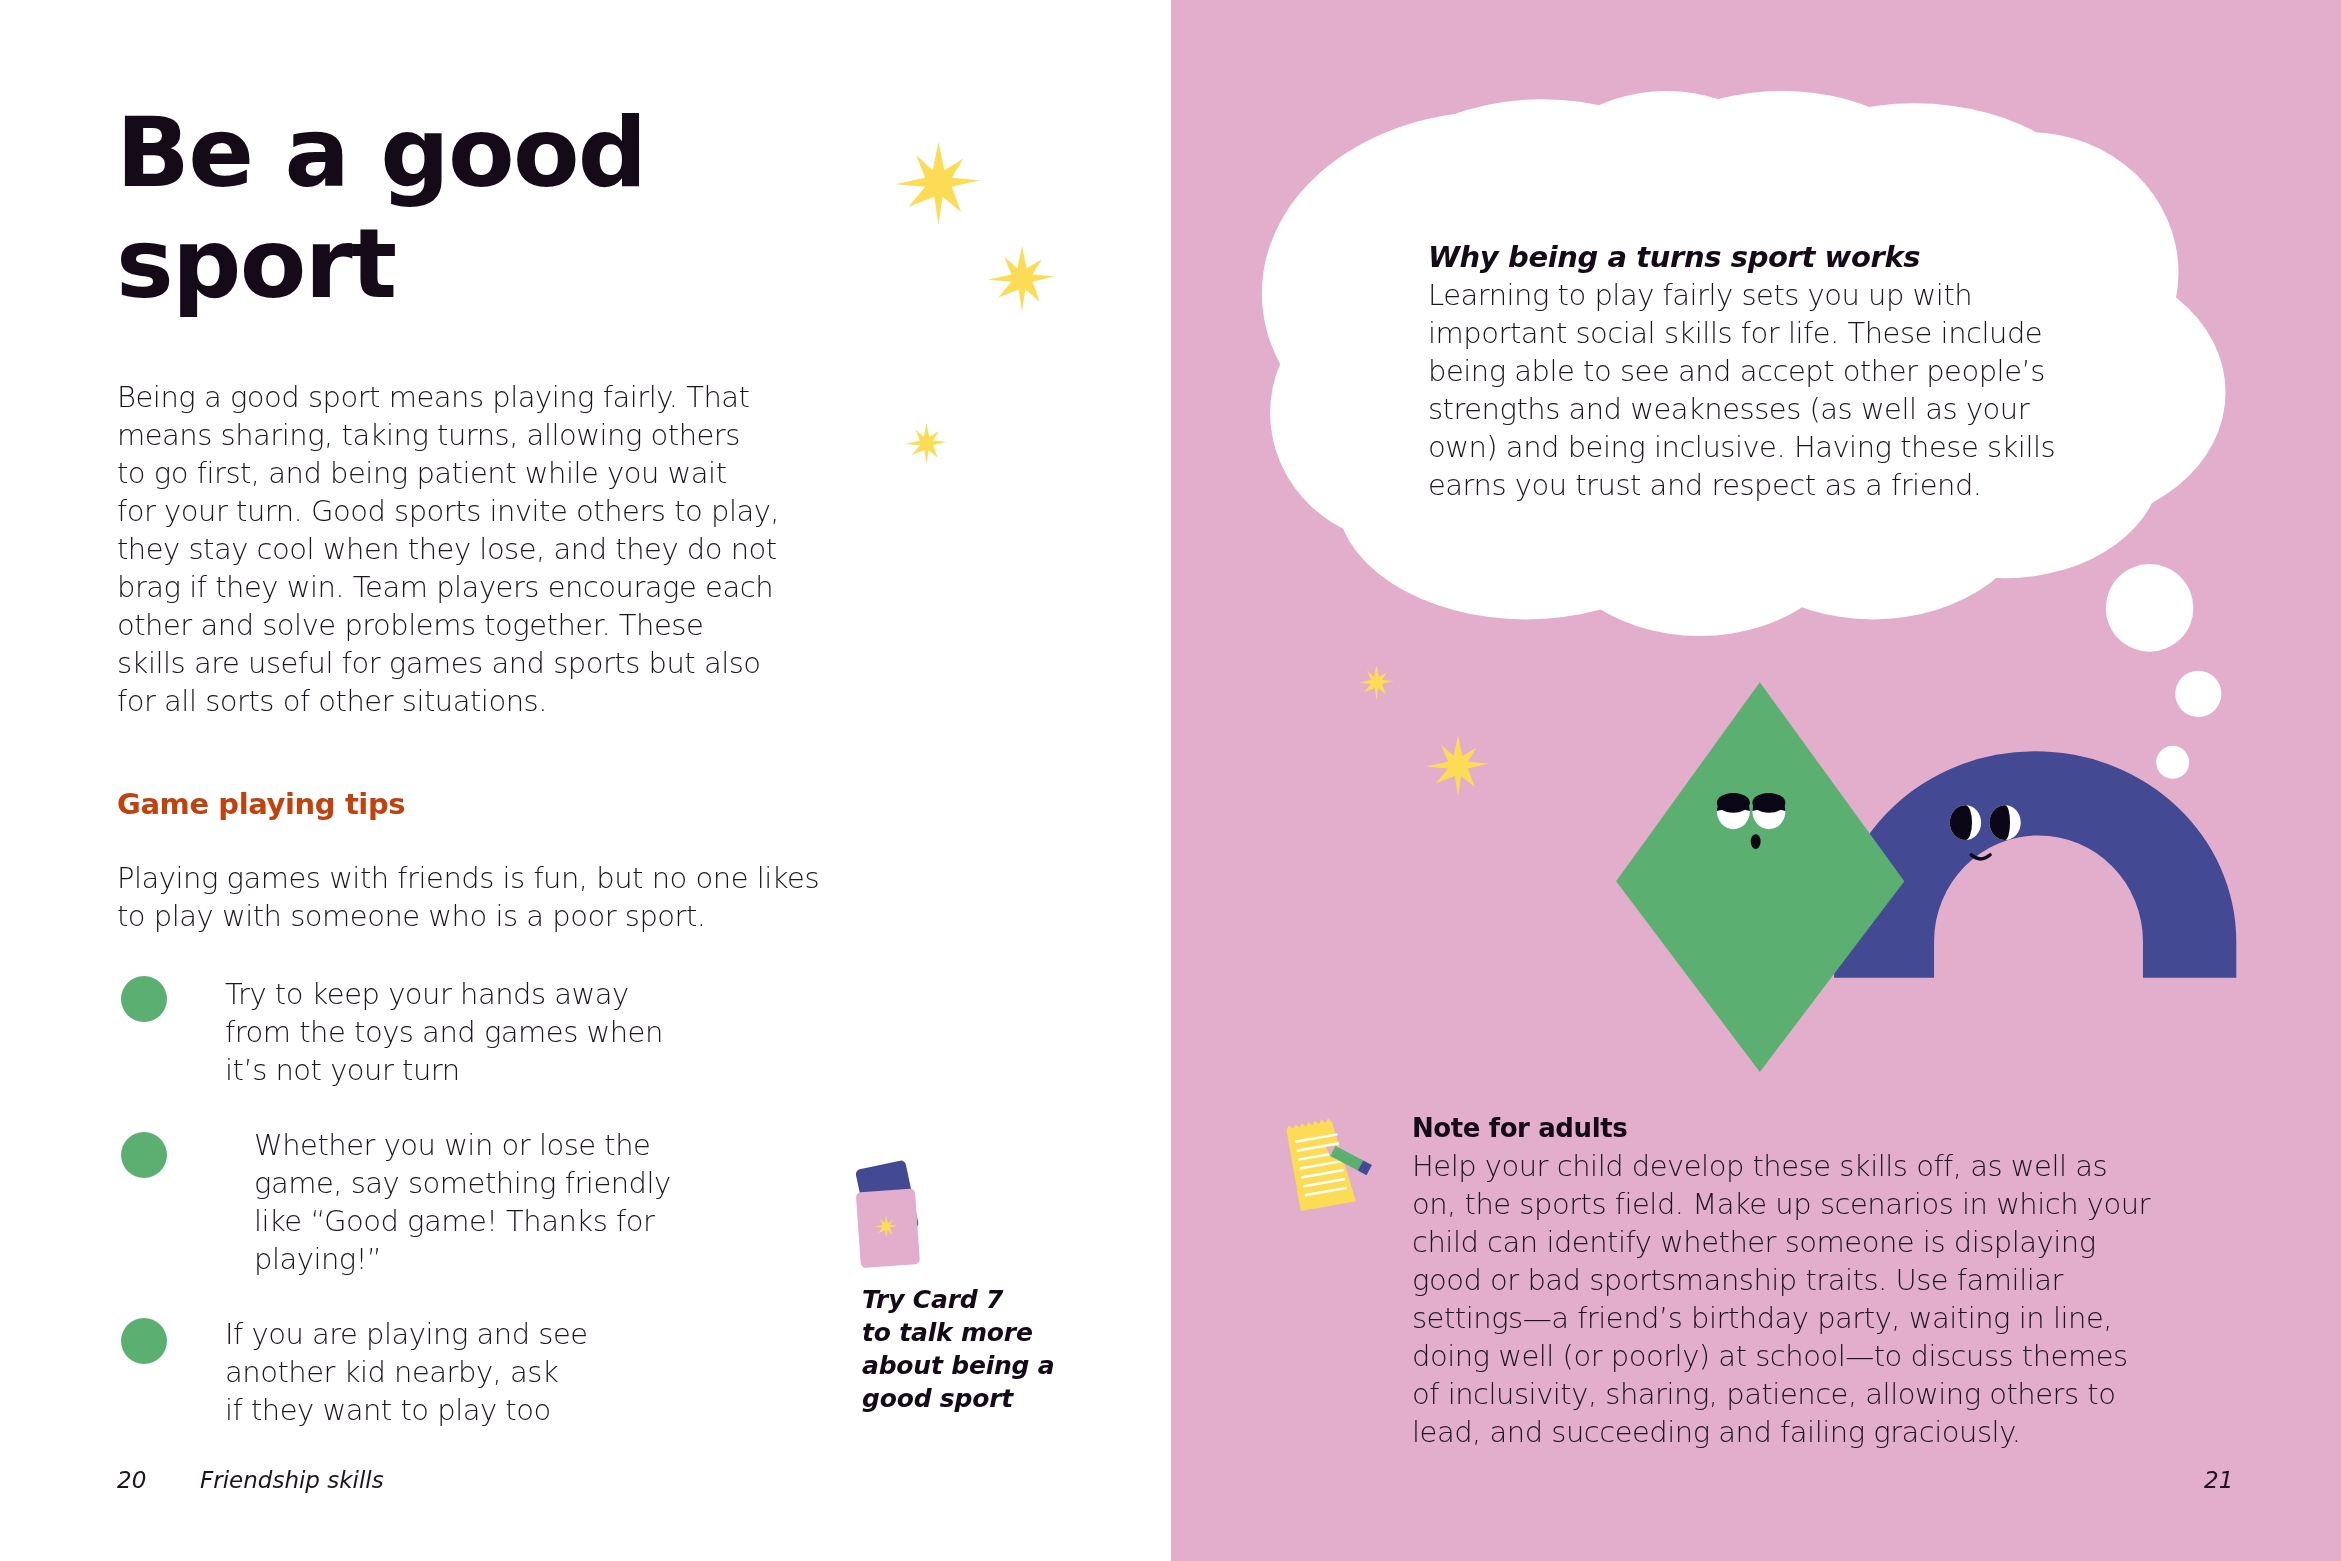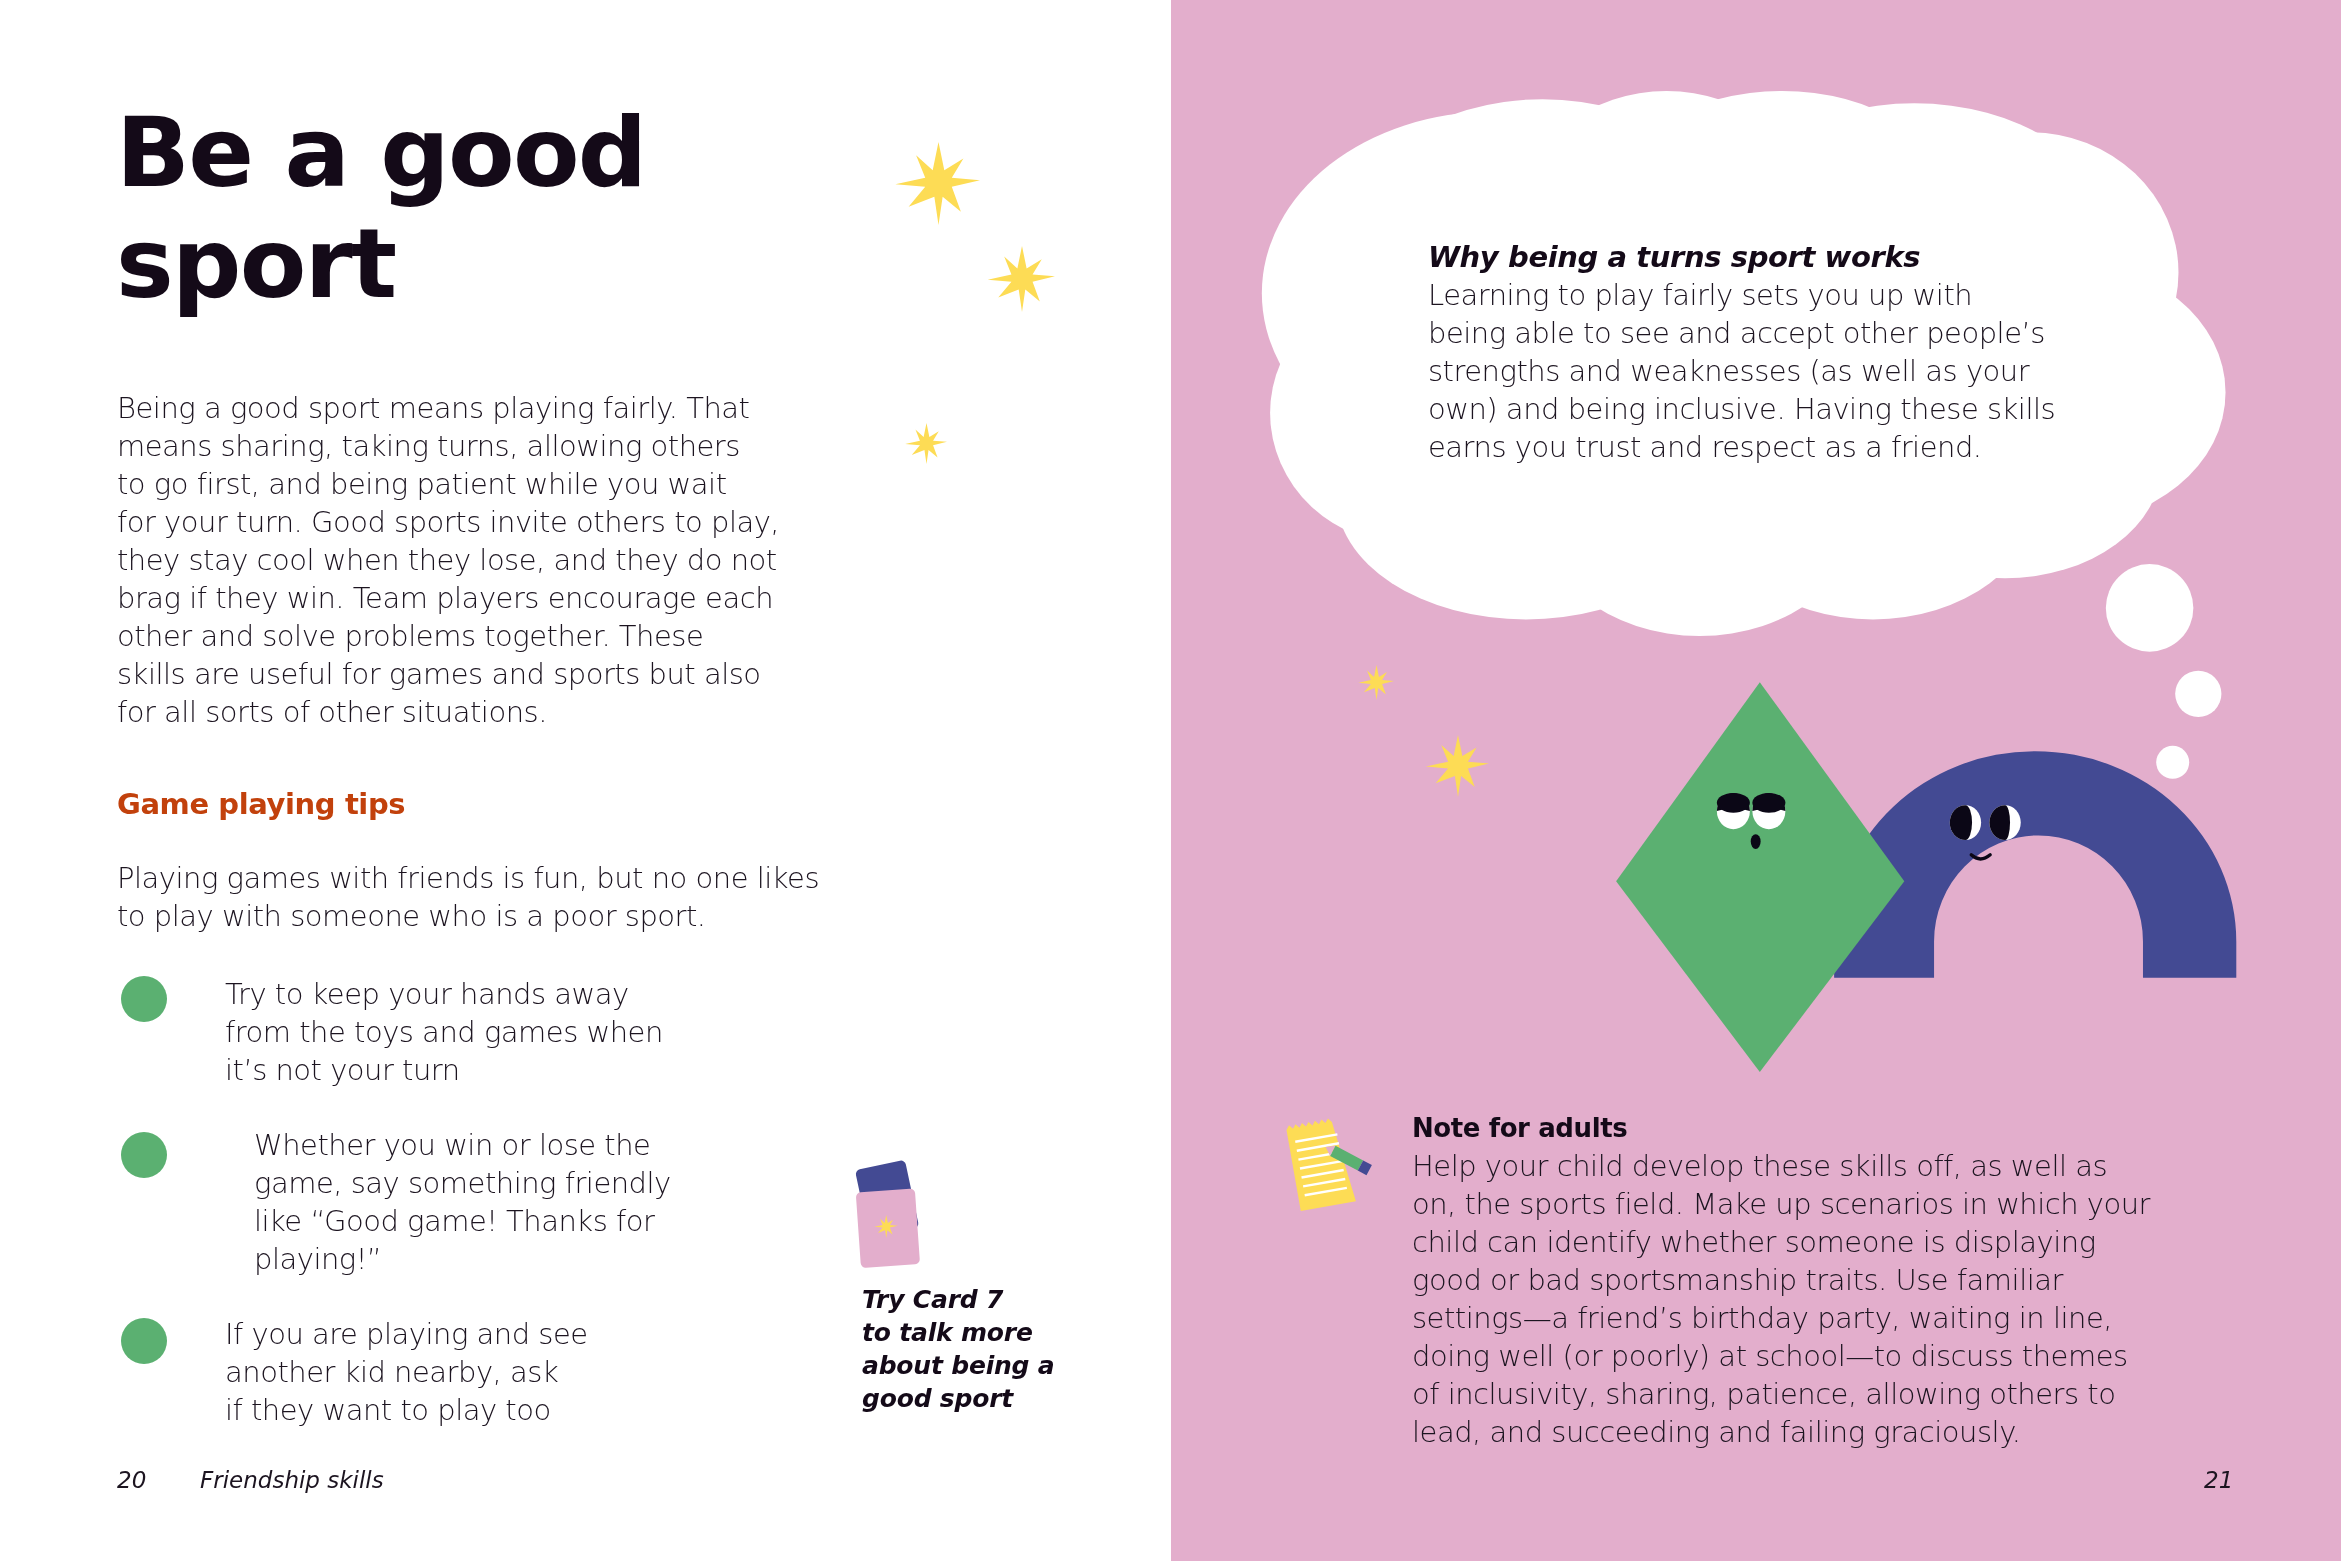"important social skills for life." span.ln { html: none -> <span>important social skills for life. These include</span> }
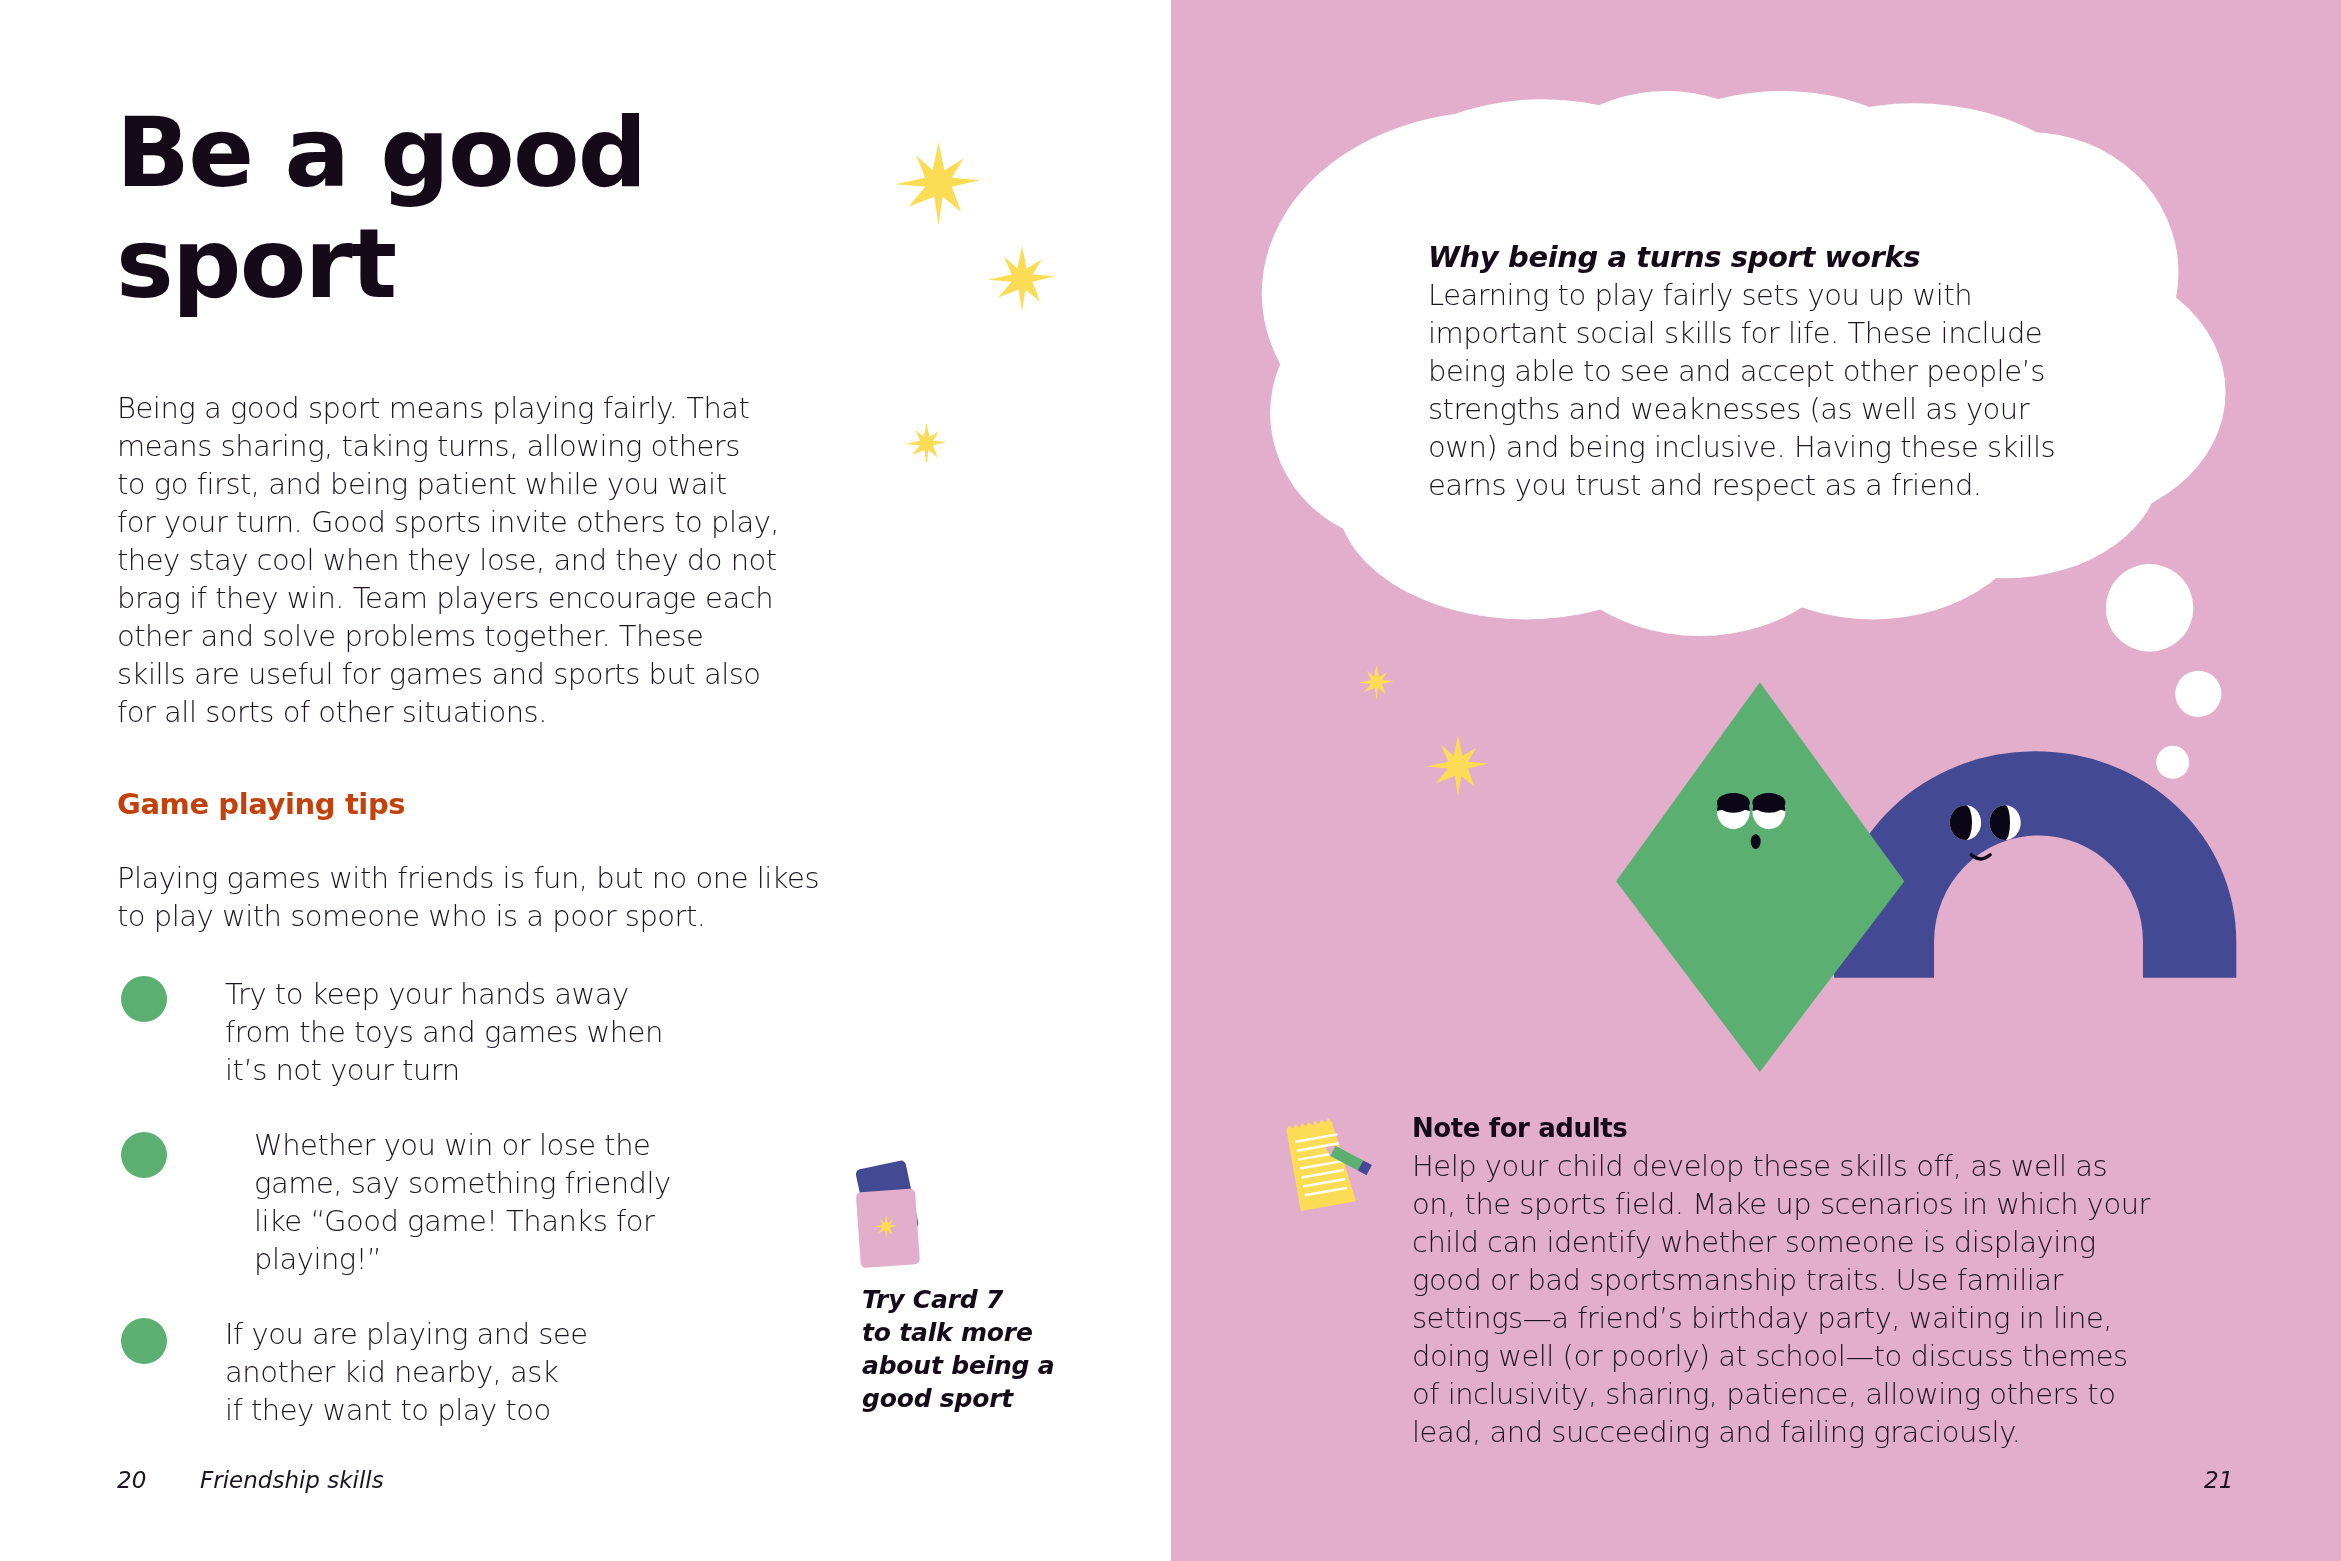"Being a good sport means" .intro { top: 389px -> 378px }
